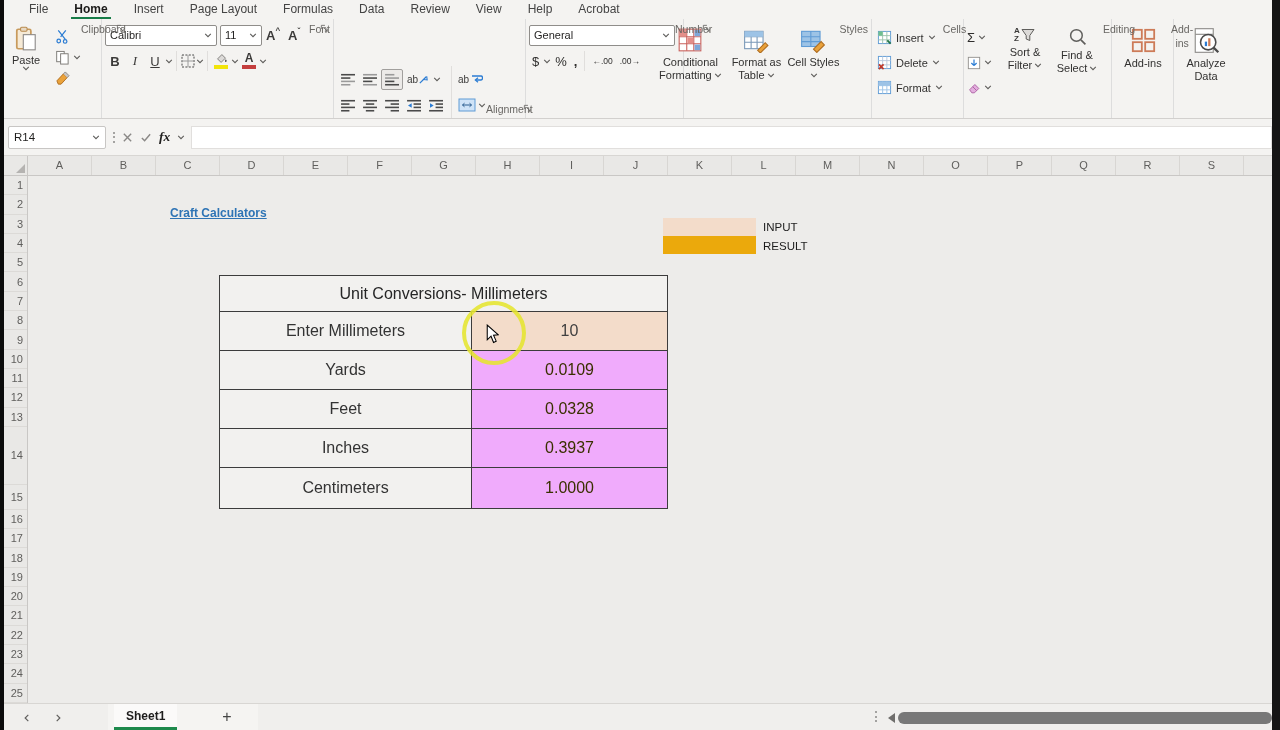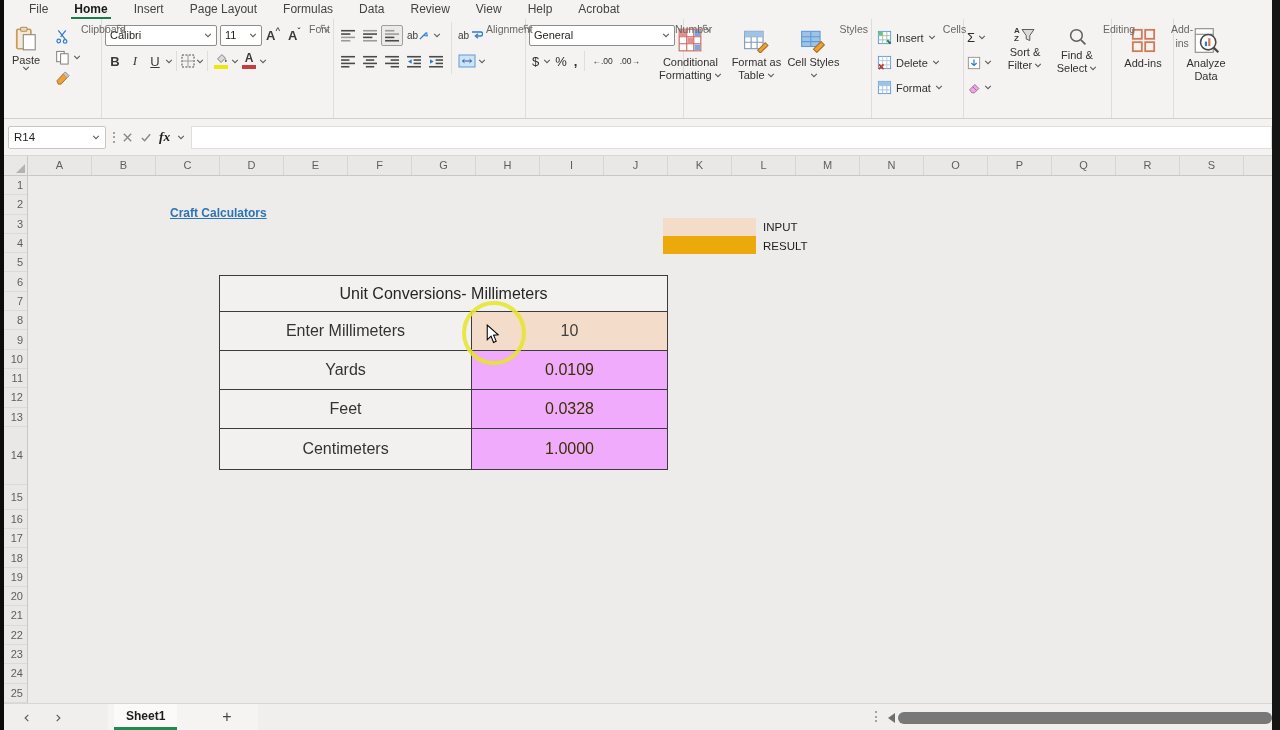"ab" .g-align { align-items: none -> flex-end }
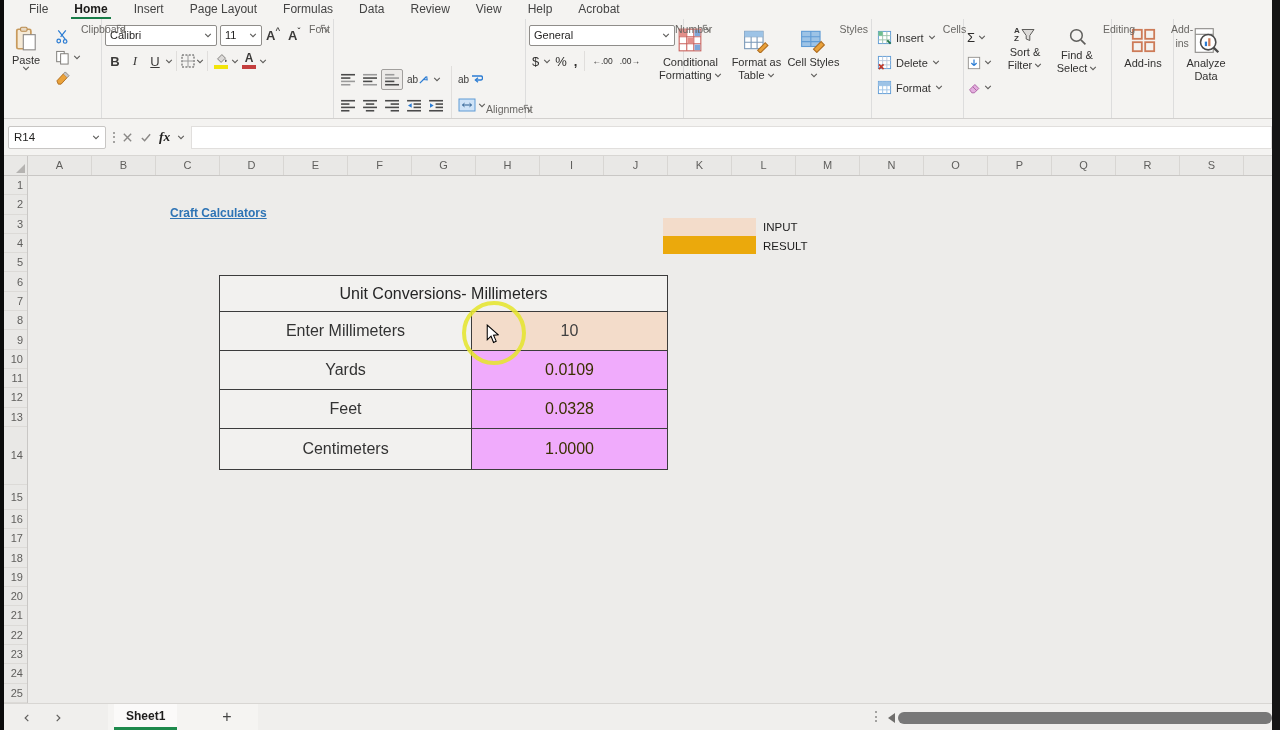"Inches" div.conv-row { html: none -> <div> <div>Inches</div> <div>0.3937</div> </div> }
